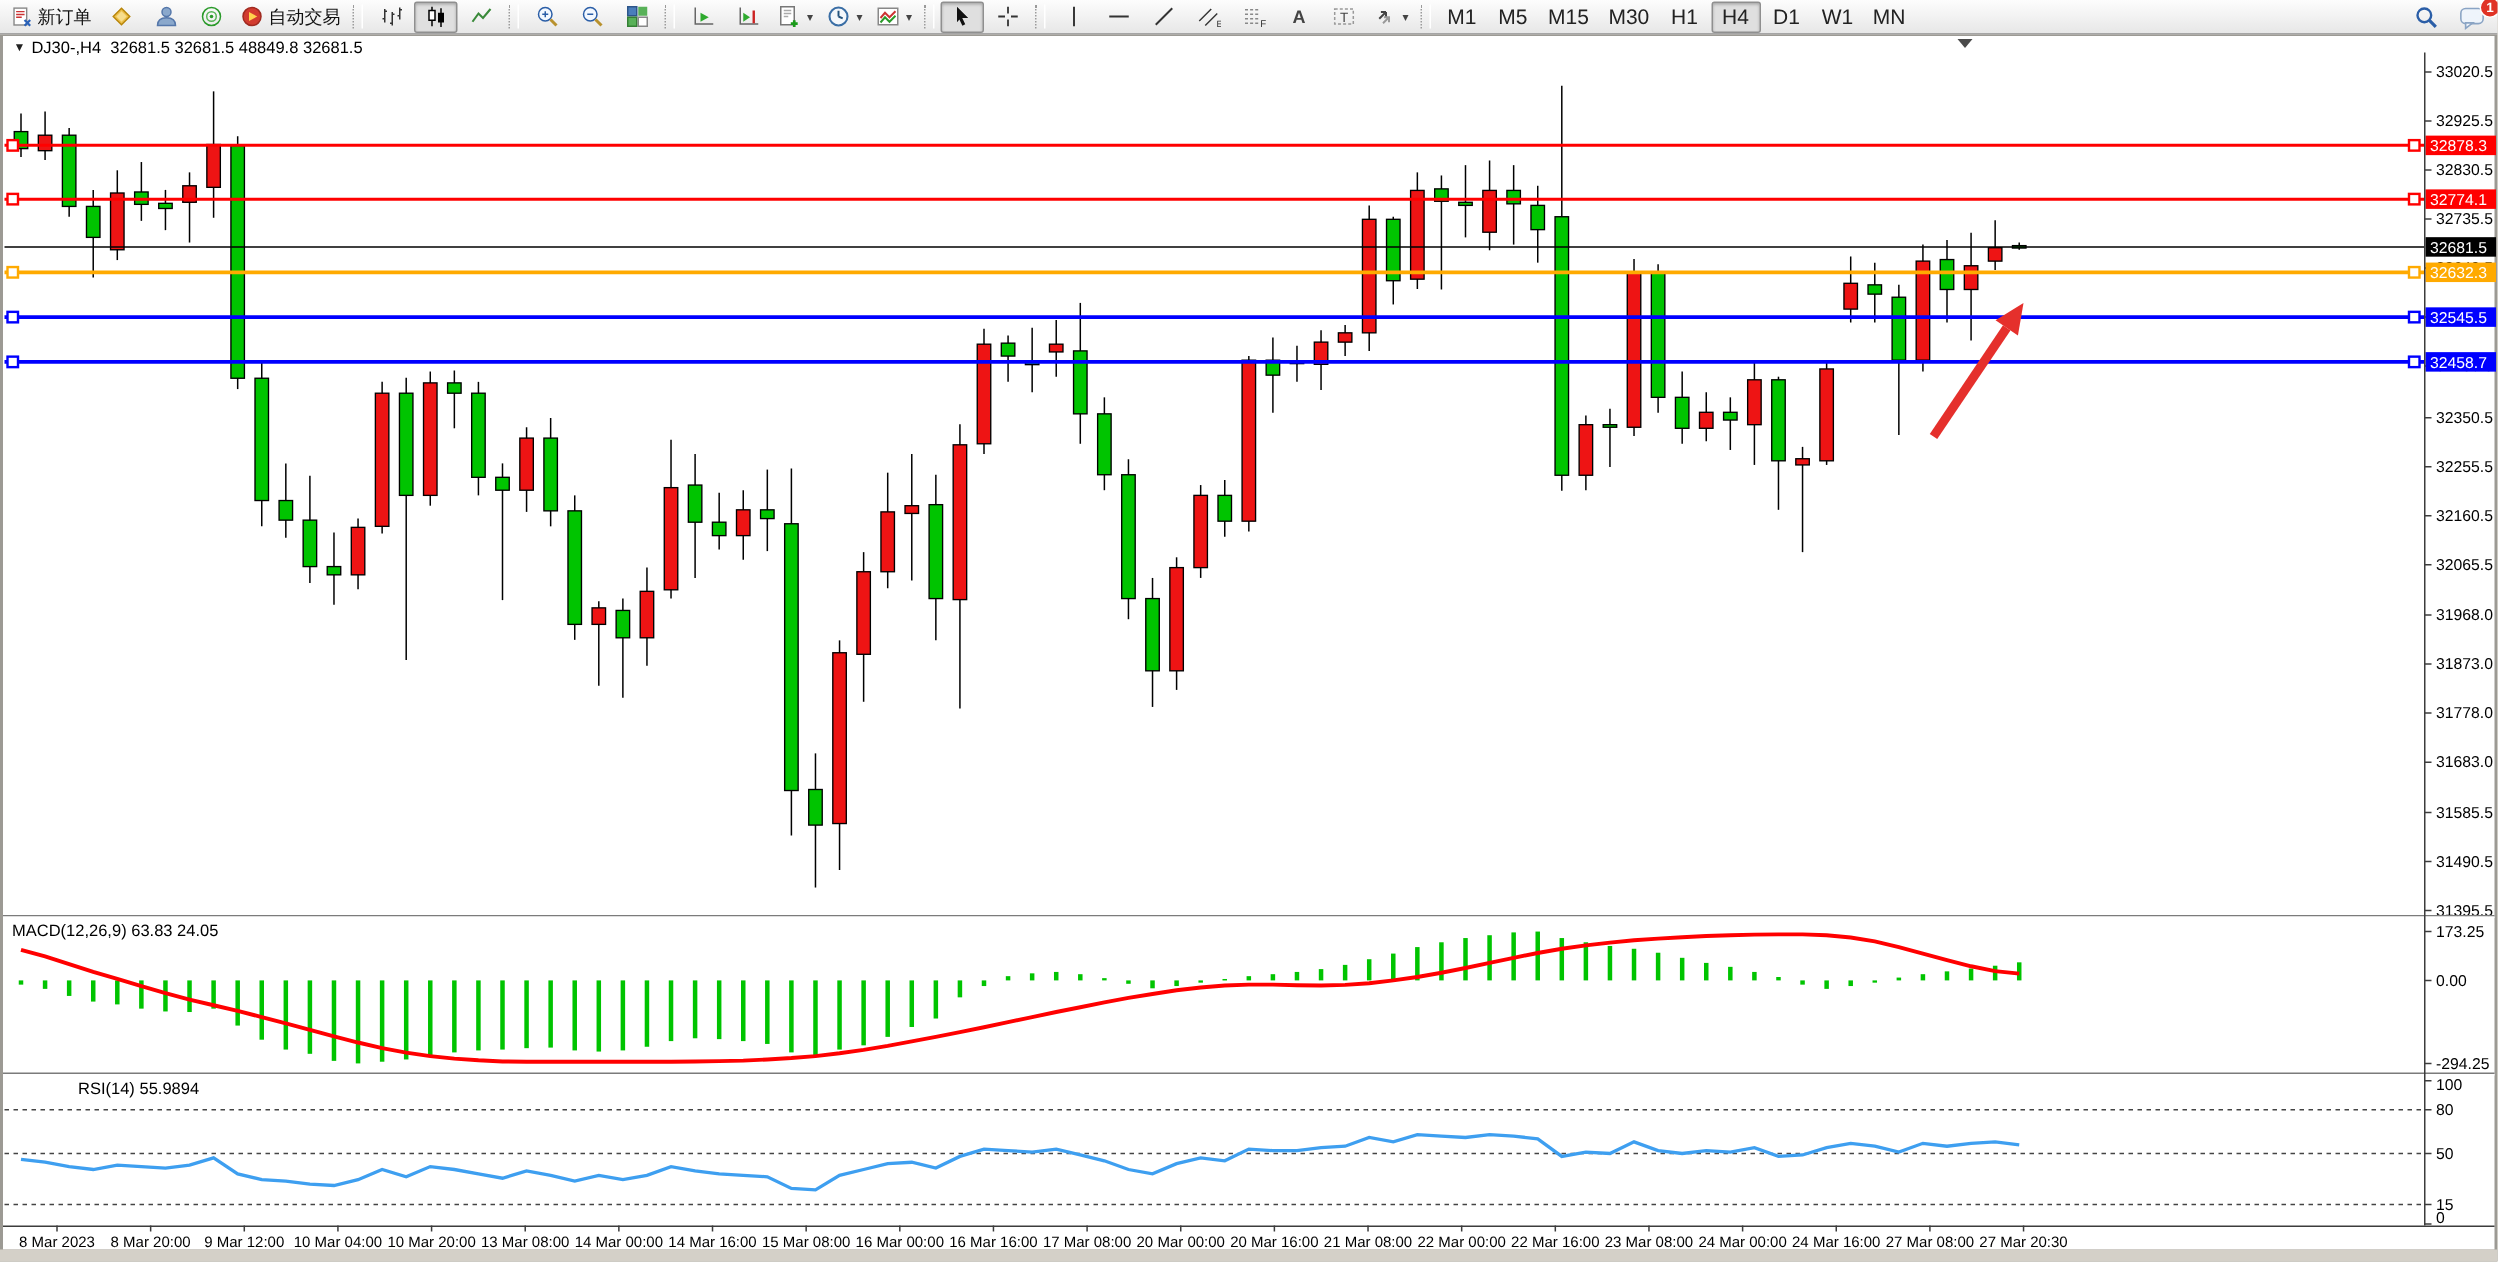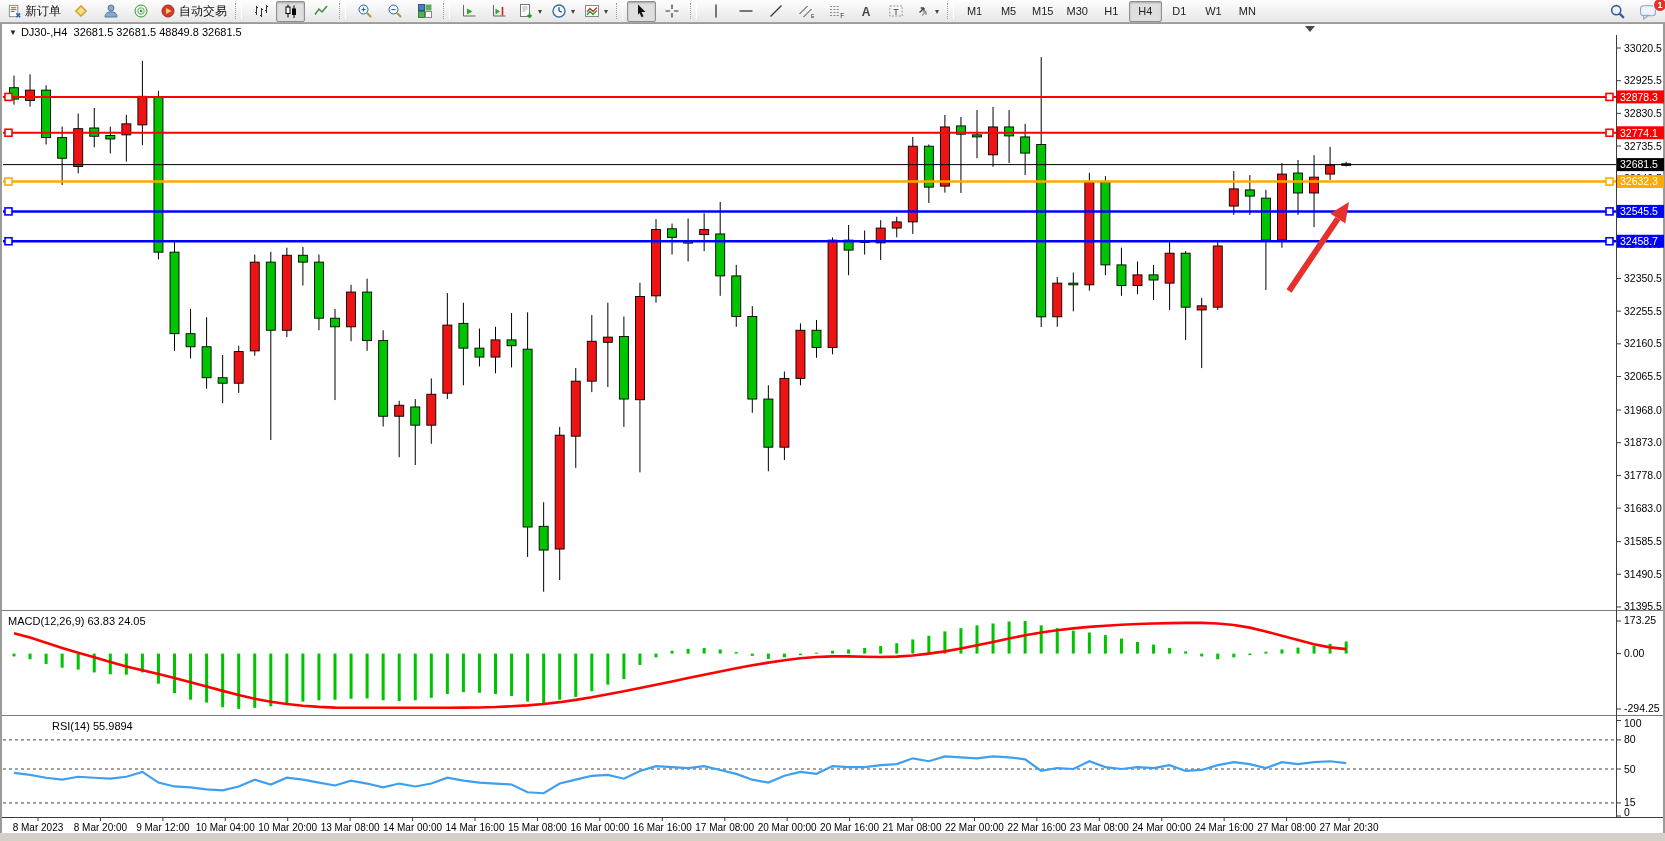"M1" .tf { font-size: 11px -> 14px }
